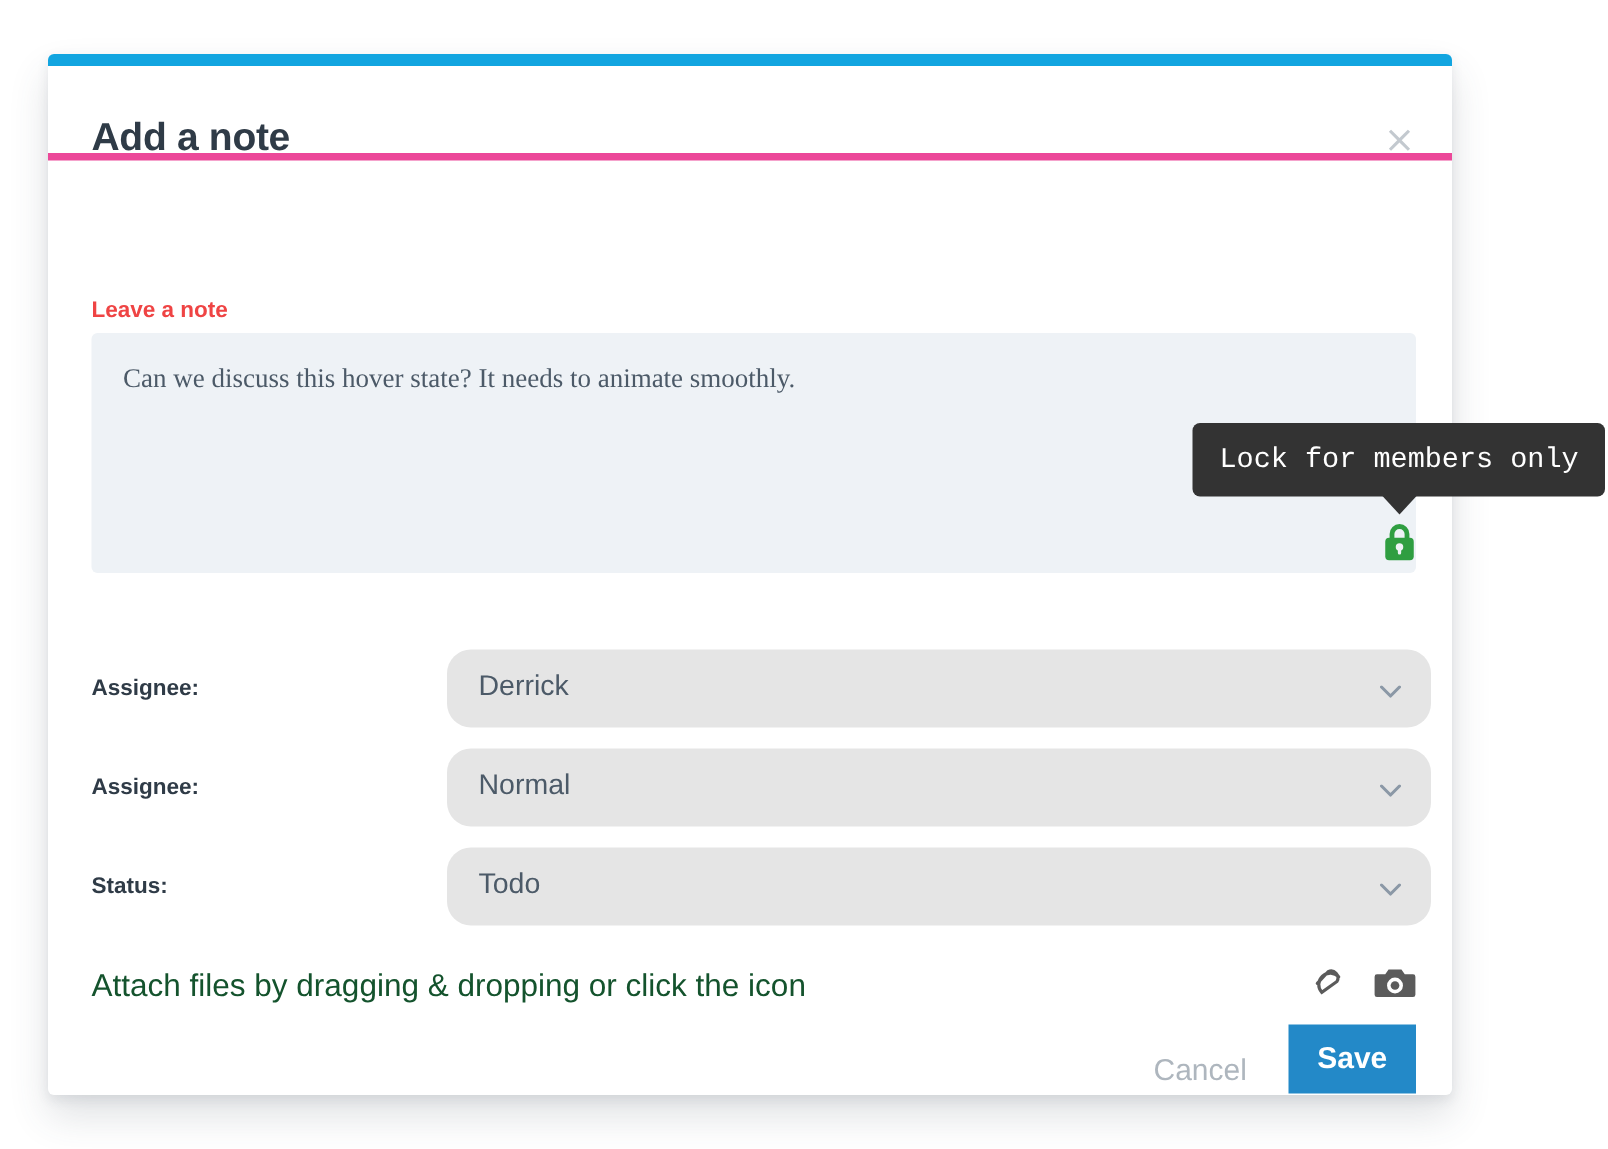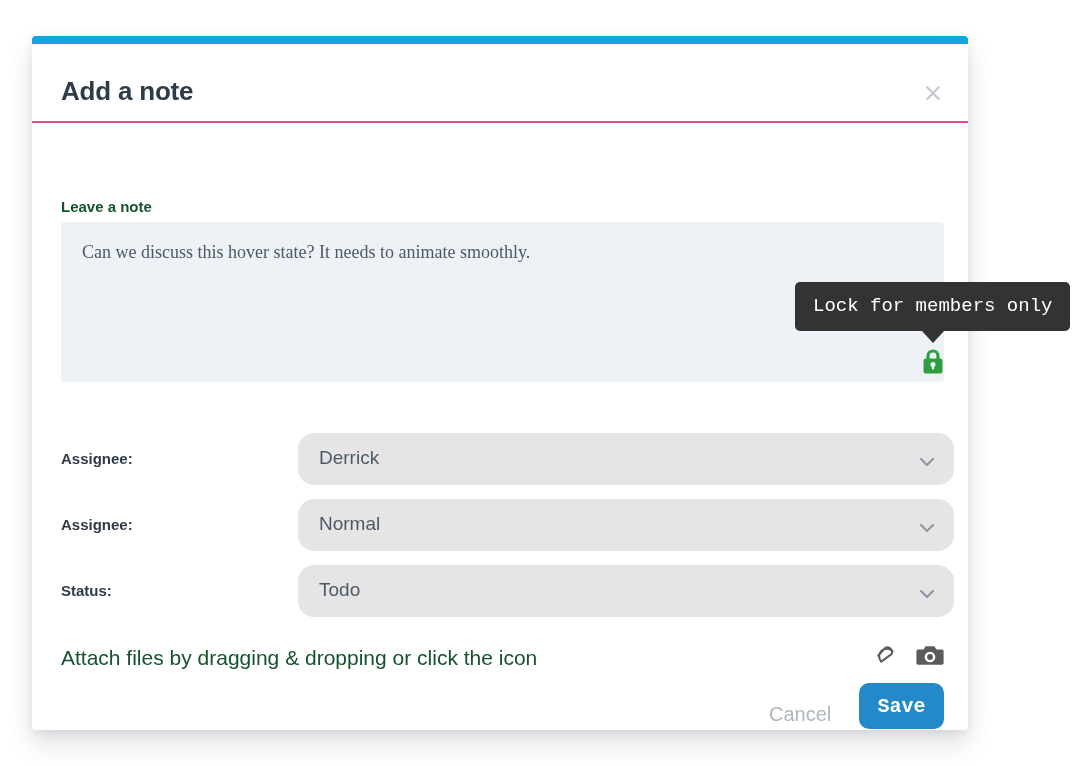"Add a note" .modal-header { border-bottom: 2px solid #ec4899 -> 5px solid #ec4899; height: 79px -> 63px }
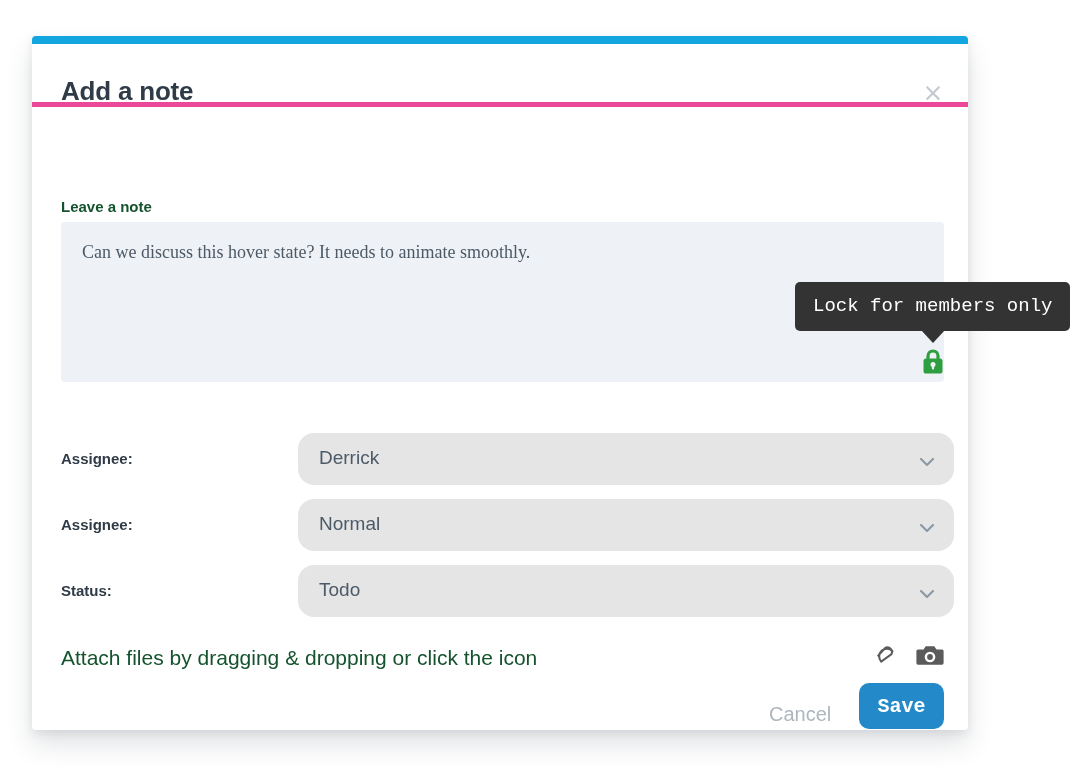"Leave a note" .field-label-top { color: #14532d -> #ef4444 }
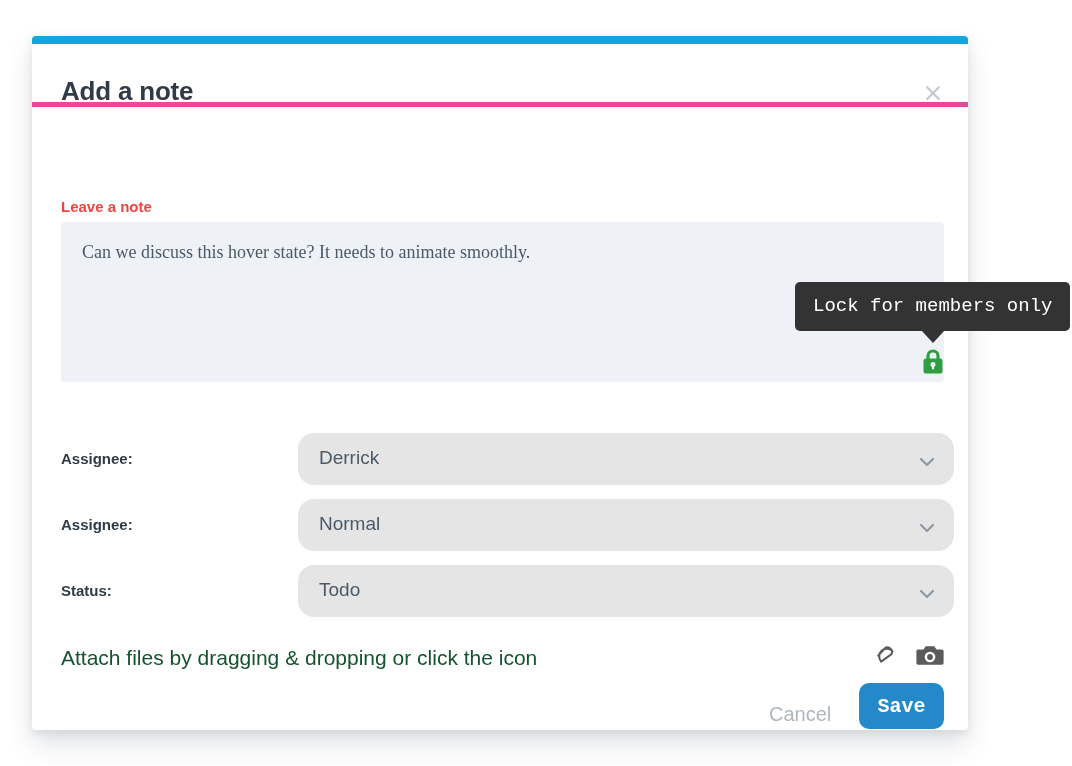"Save" .btn-save { border-radius: 10px -> 0; font-family: Liberation Mono, monospace -> Liberation Sans, sans-serif }
